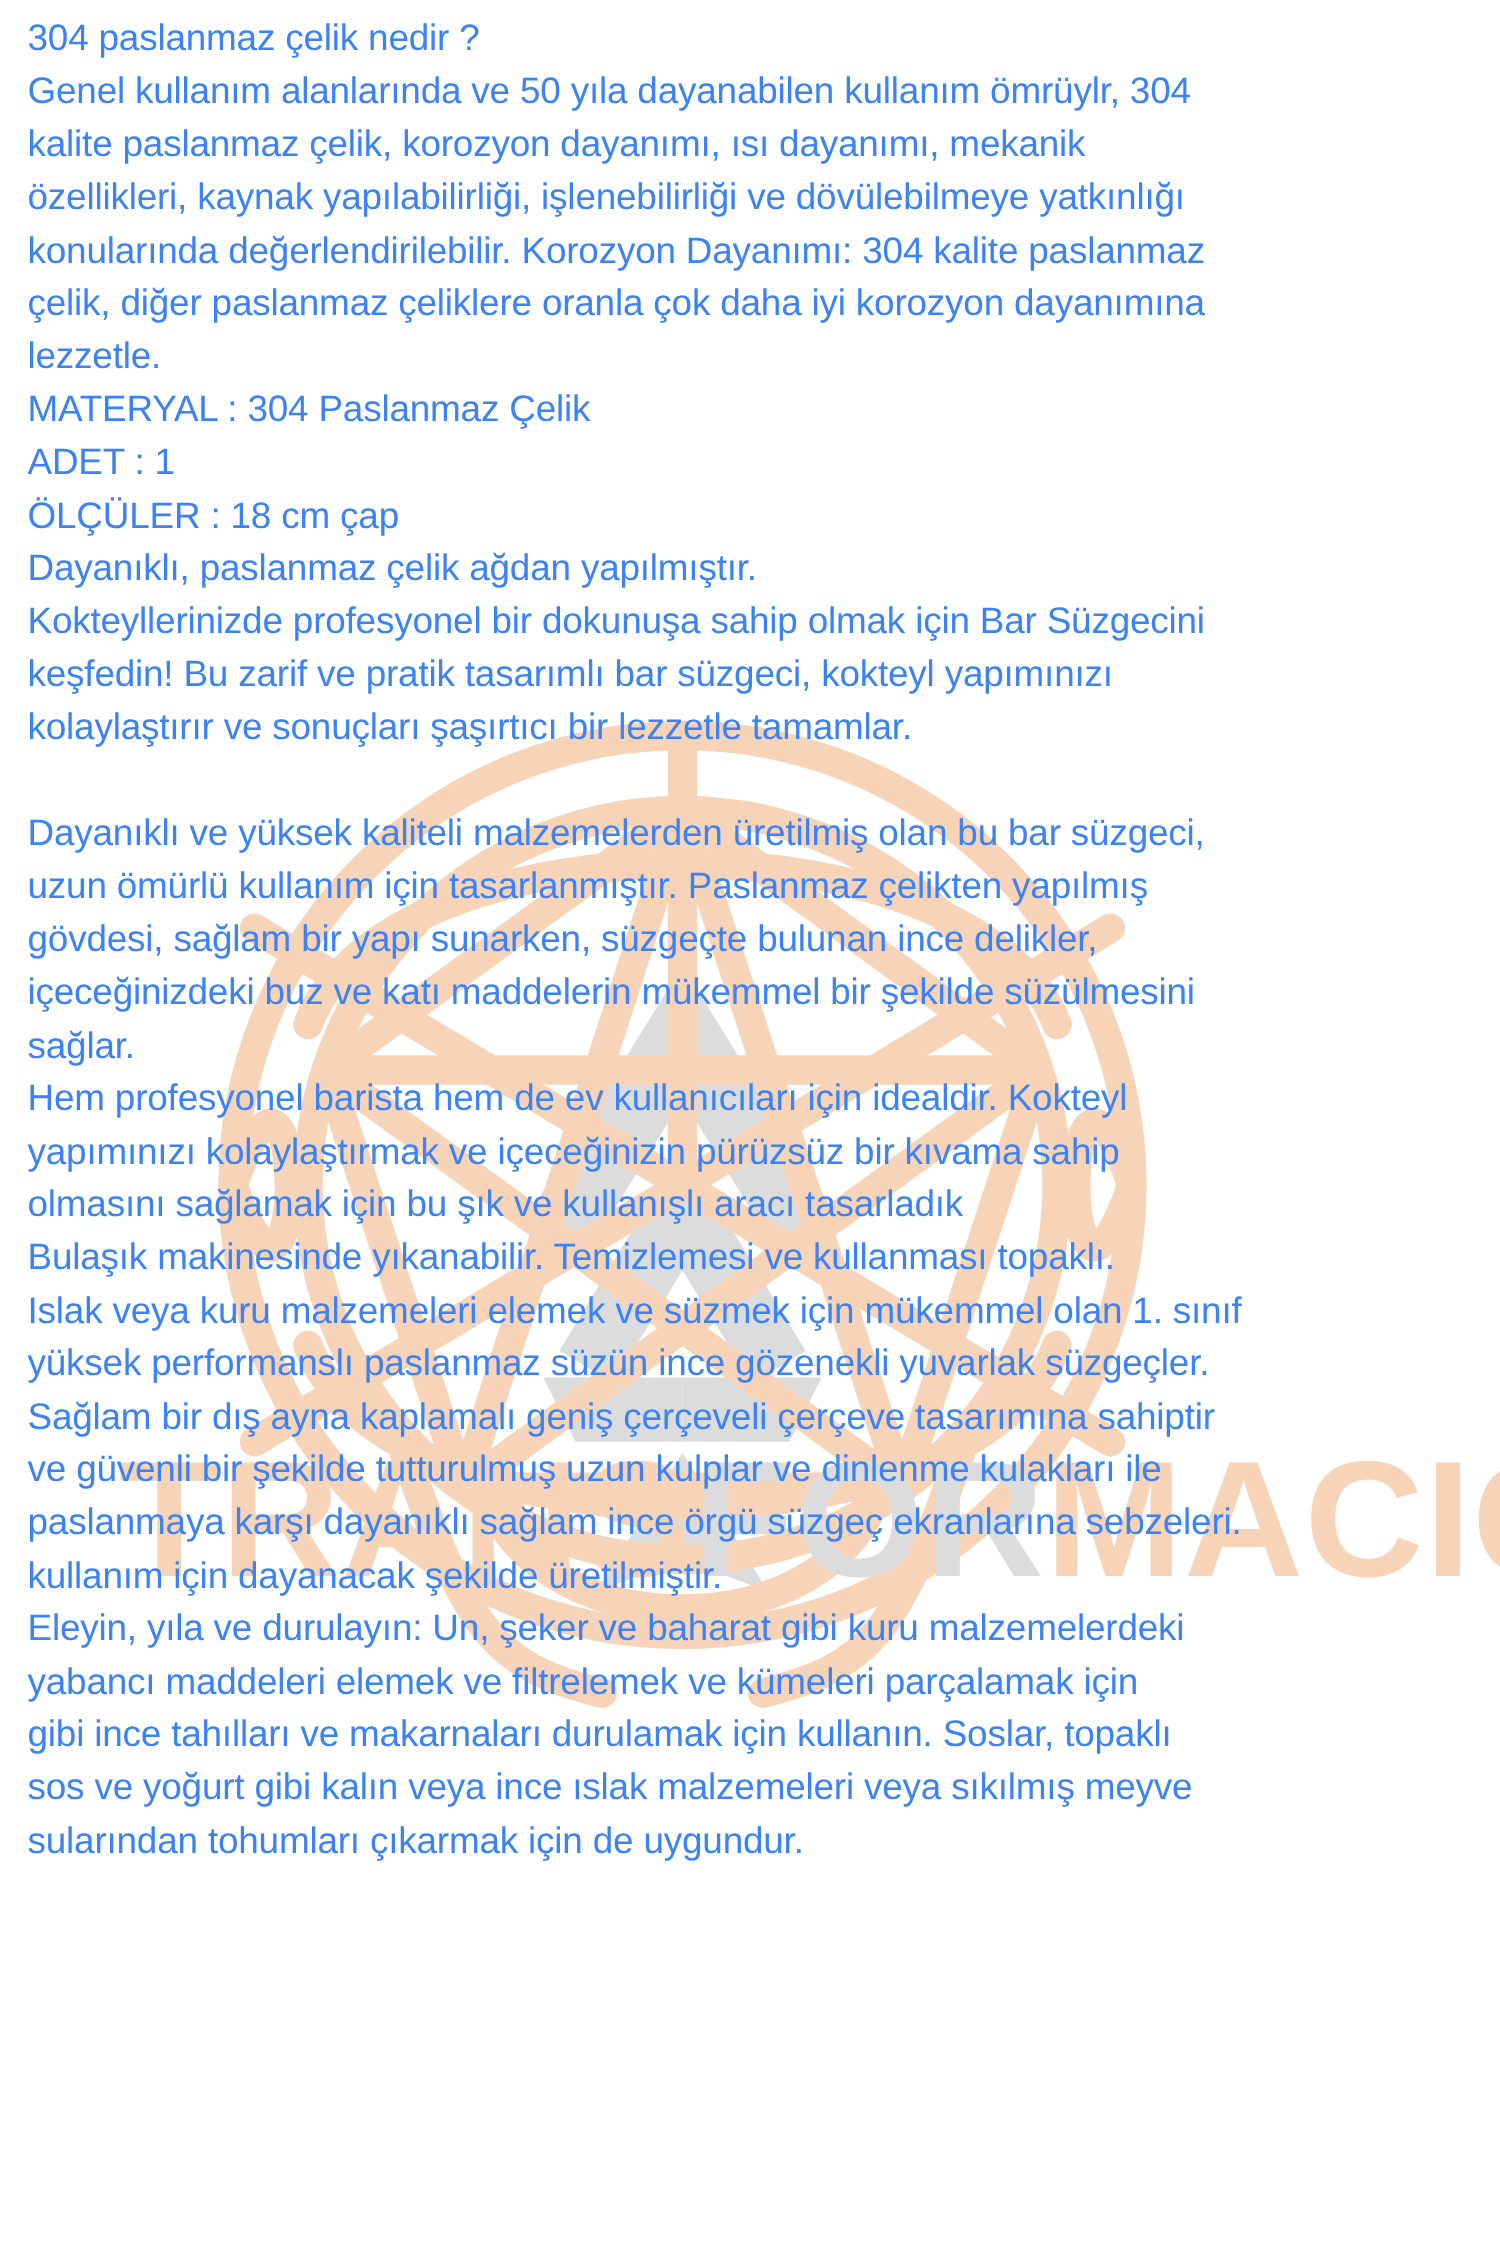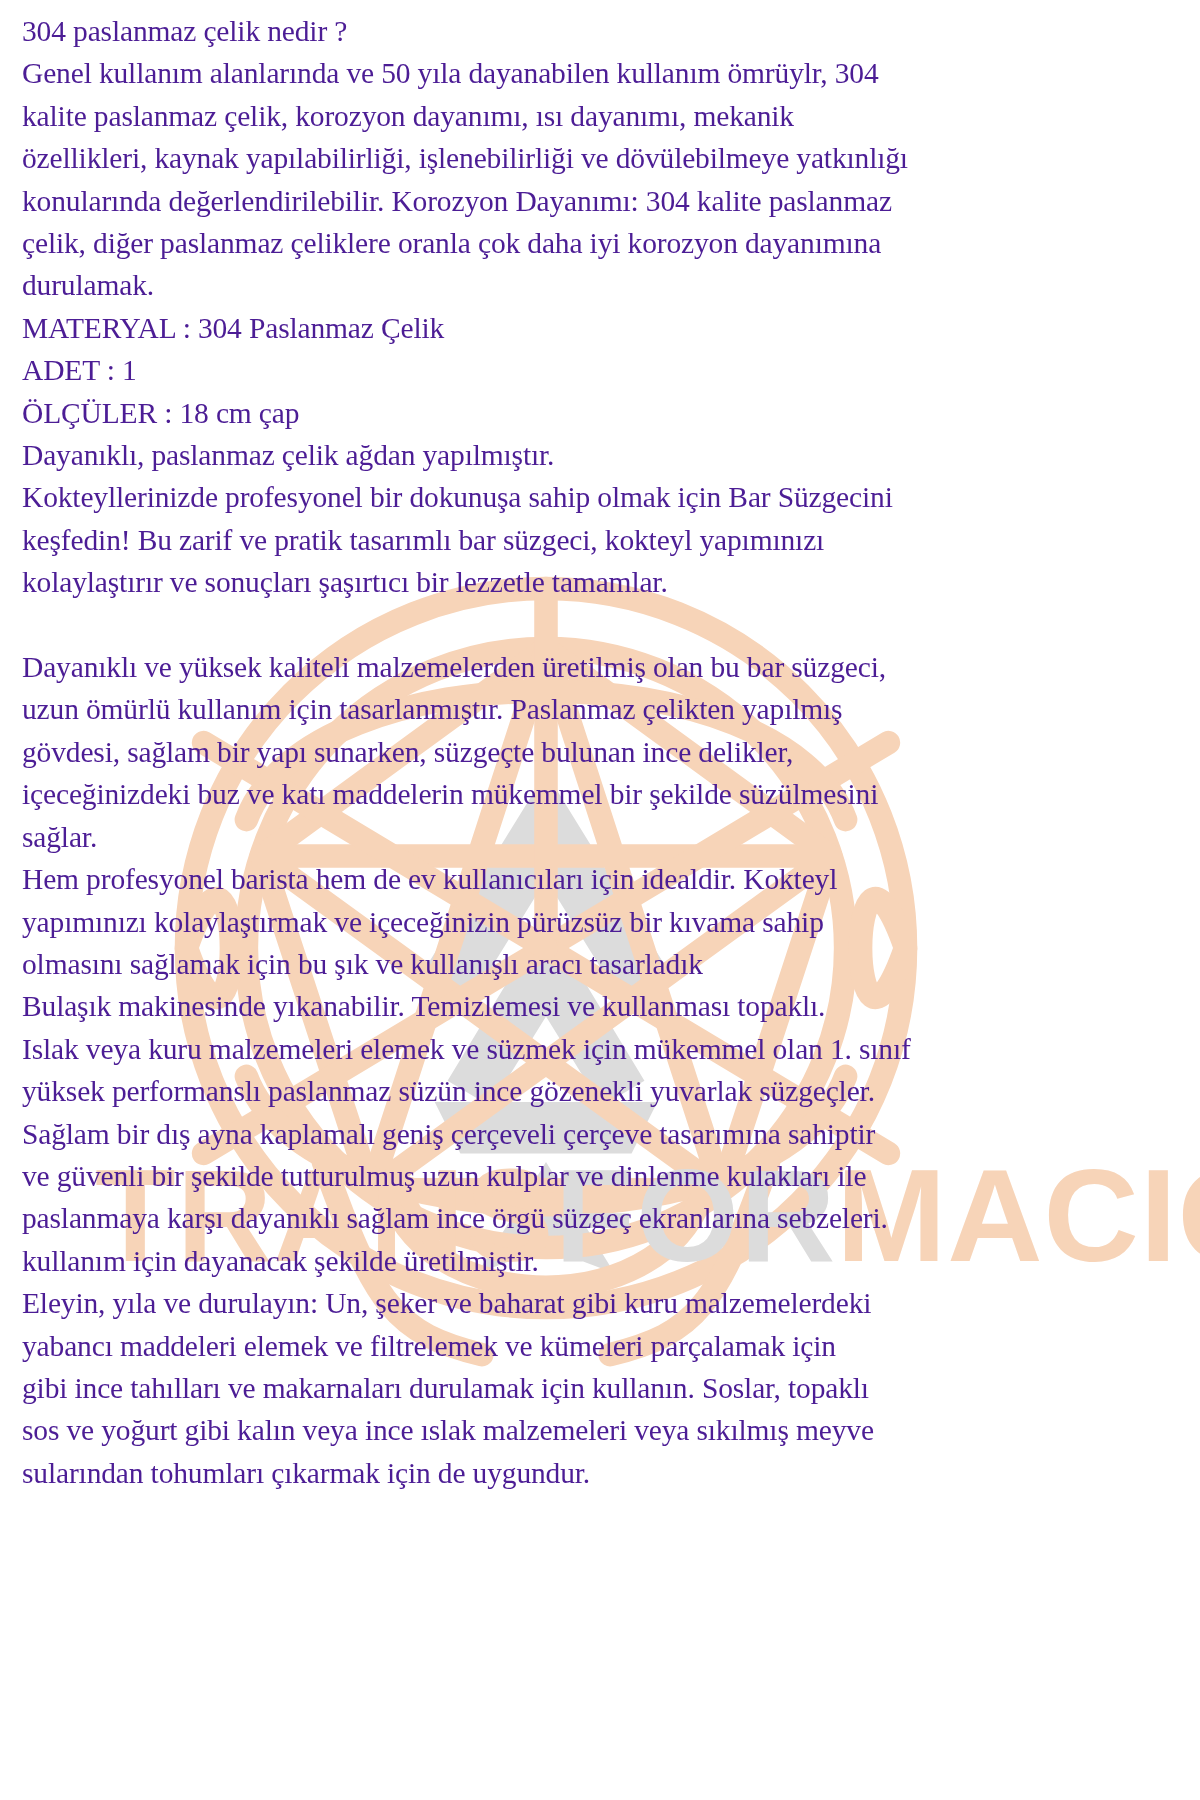"304 paslanmaz çelik nedir ?" .line { color: #4c1d95 -> #3b82f6; font-family: Liberation Serif, serif -> none }
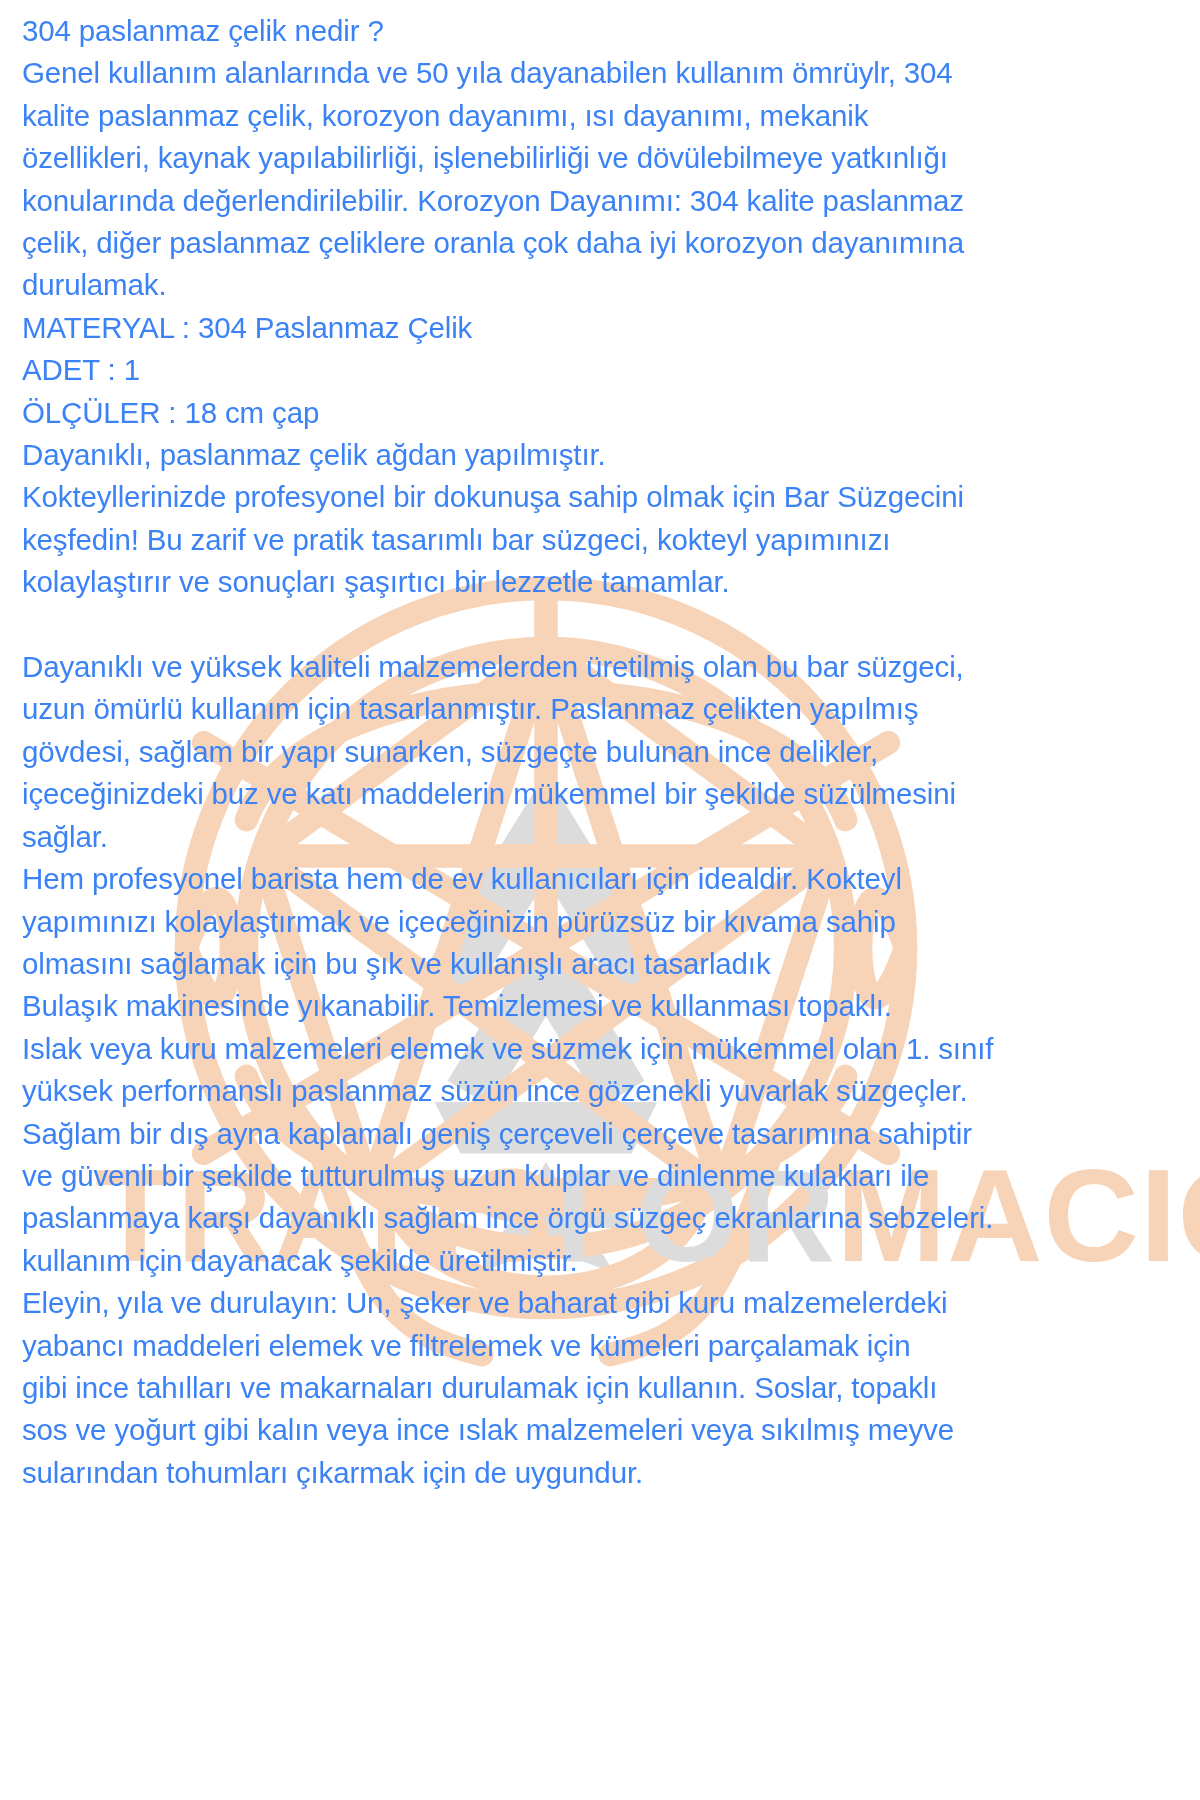"durulamak." div.line { text: durulamak -> lezzetle }
